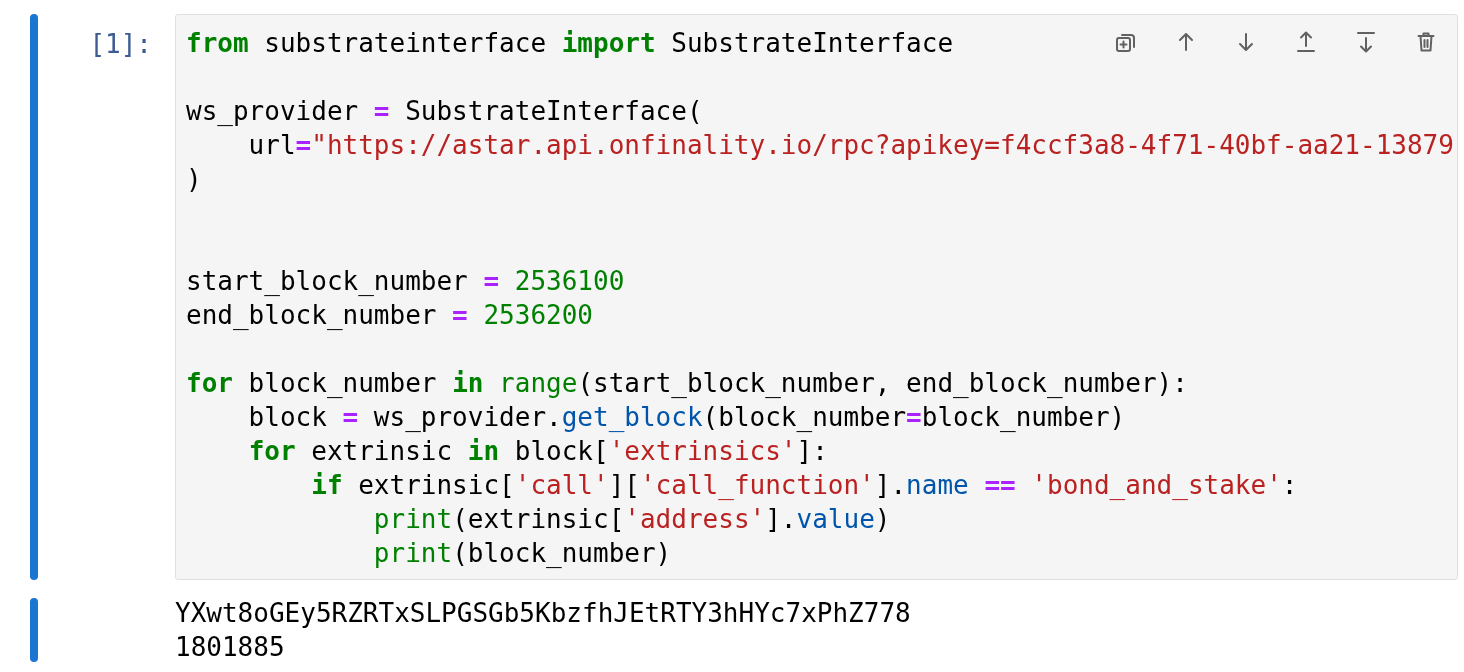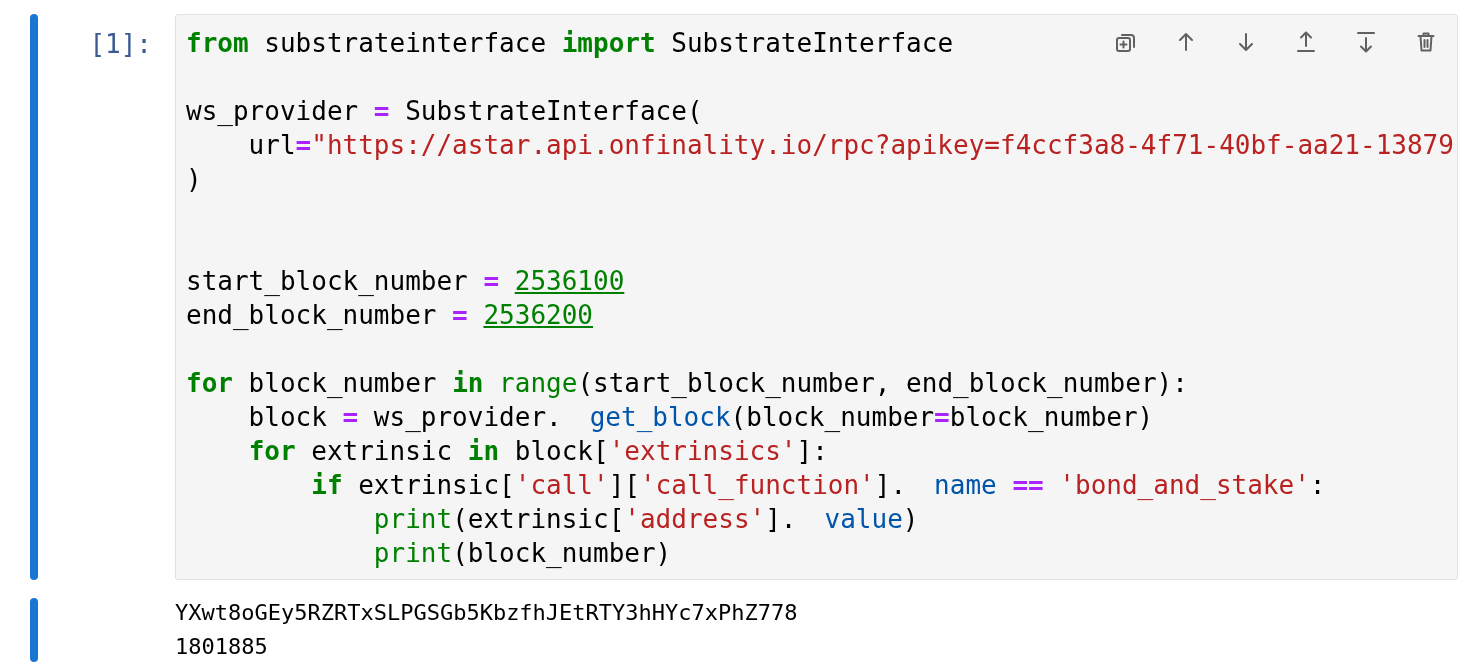"2536100" .tok-num { text-decoration: underline -> none }
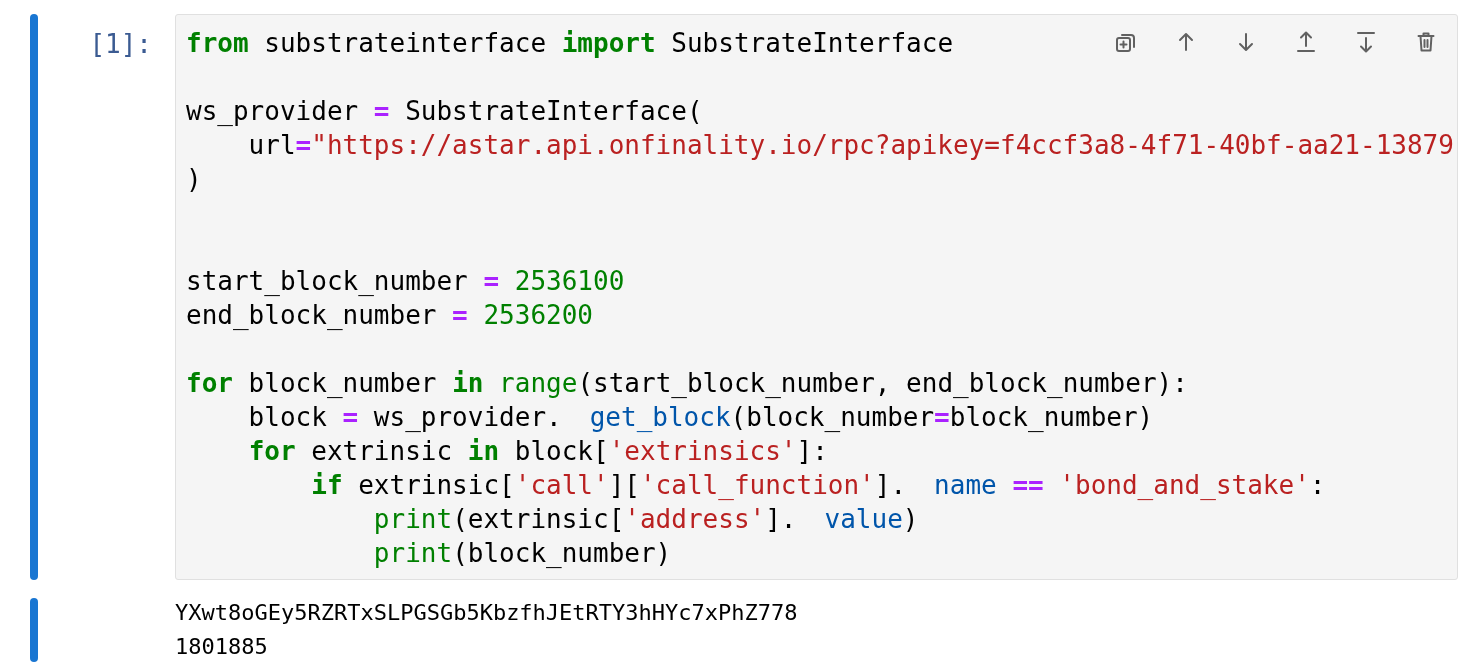"get_block" .tok-prop { margin-left: 28px -> none }
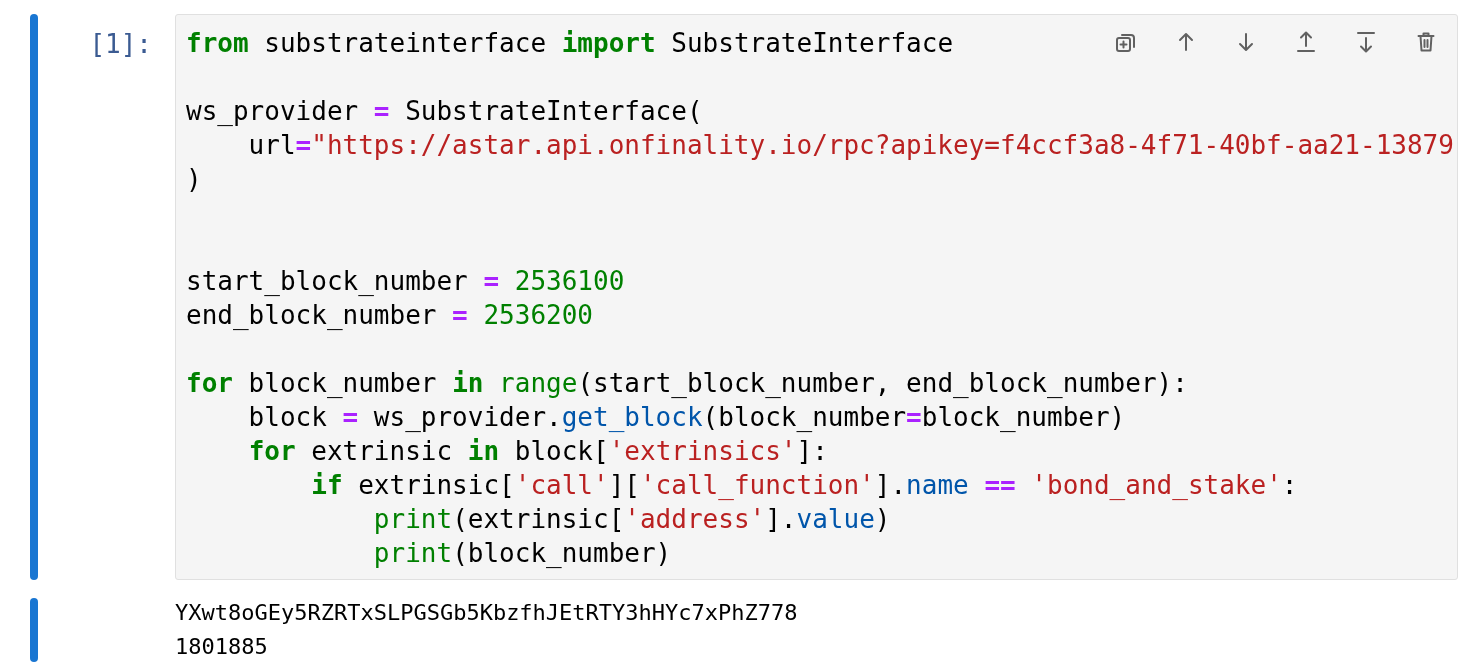"YXwt8oGEy5RZRTxSLPGSGb5KbzfhJEtRTY3hHYc7" .output { font-size: 22px -> 26px }
